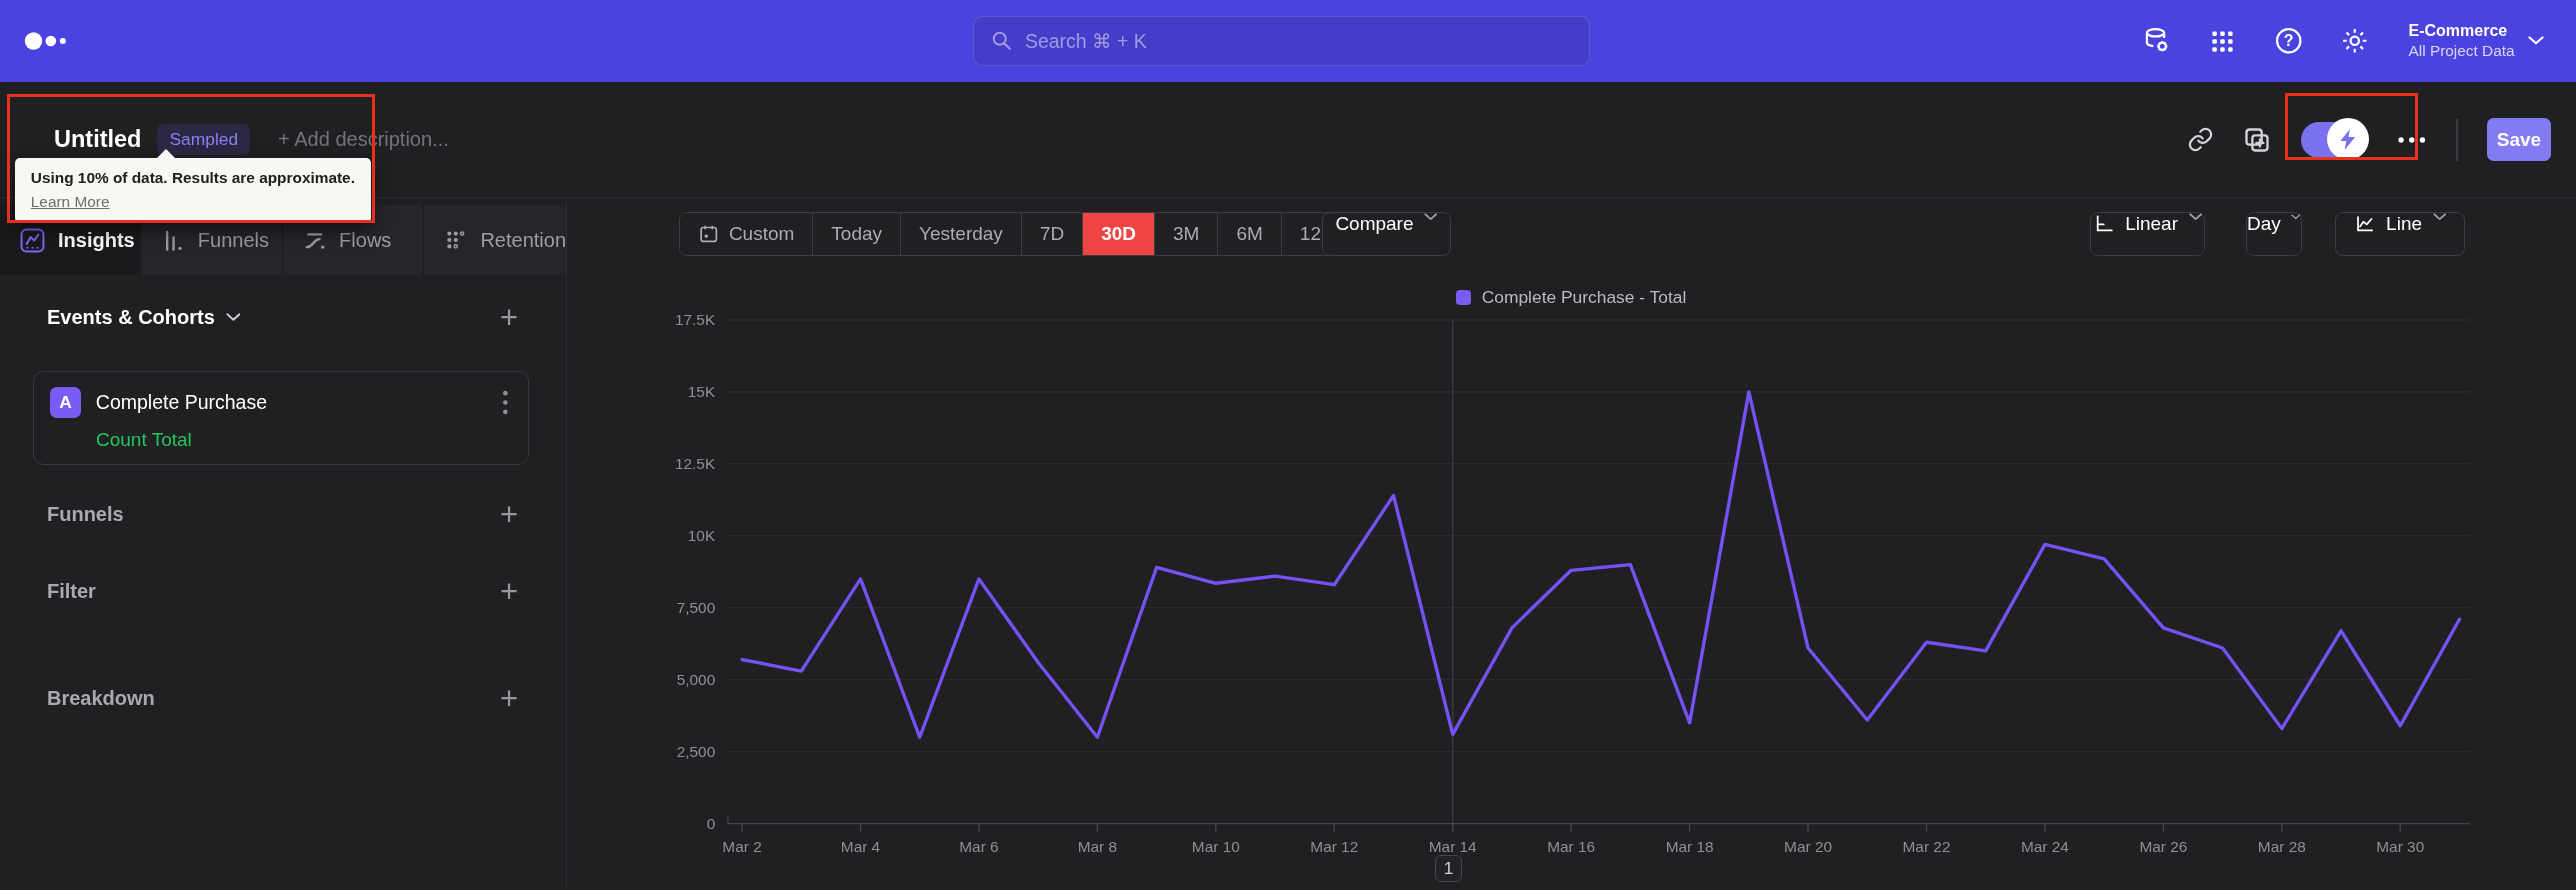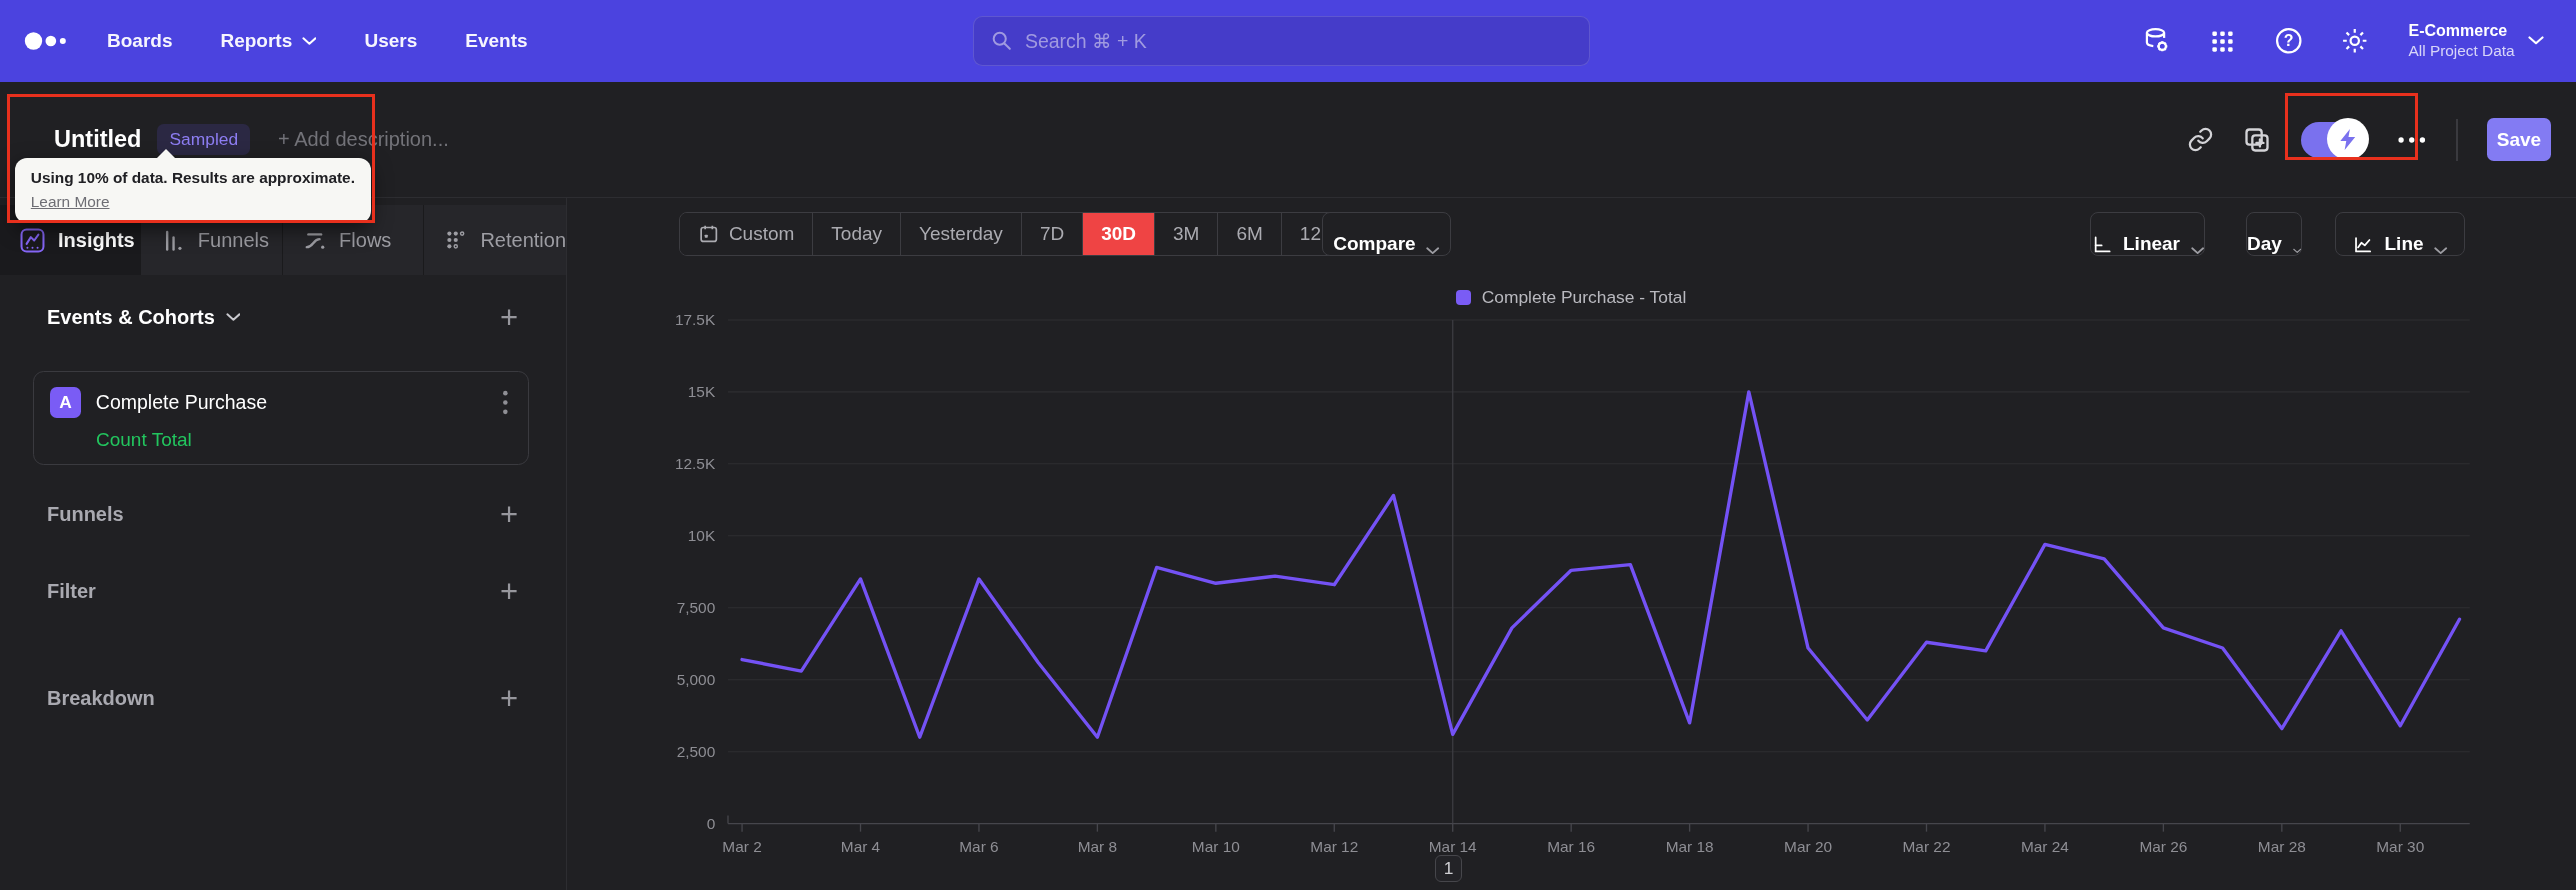"Boards" div.nav-items { html: <div> <span> <span>Boards</span> </span> <span> <span>Reports</span> <svg> <polyline></polyline> </svg> </span> <span> <span>Users</span> </span> <span> <span>Events</span> </span> </div> -> none }
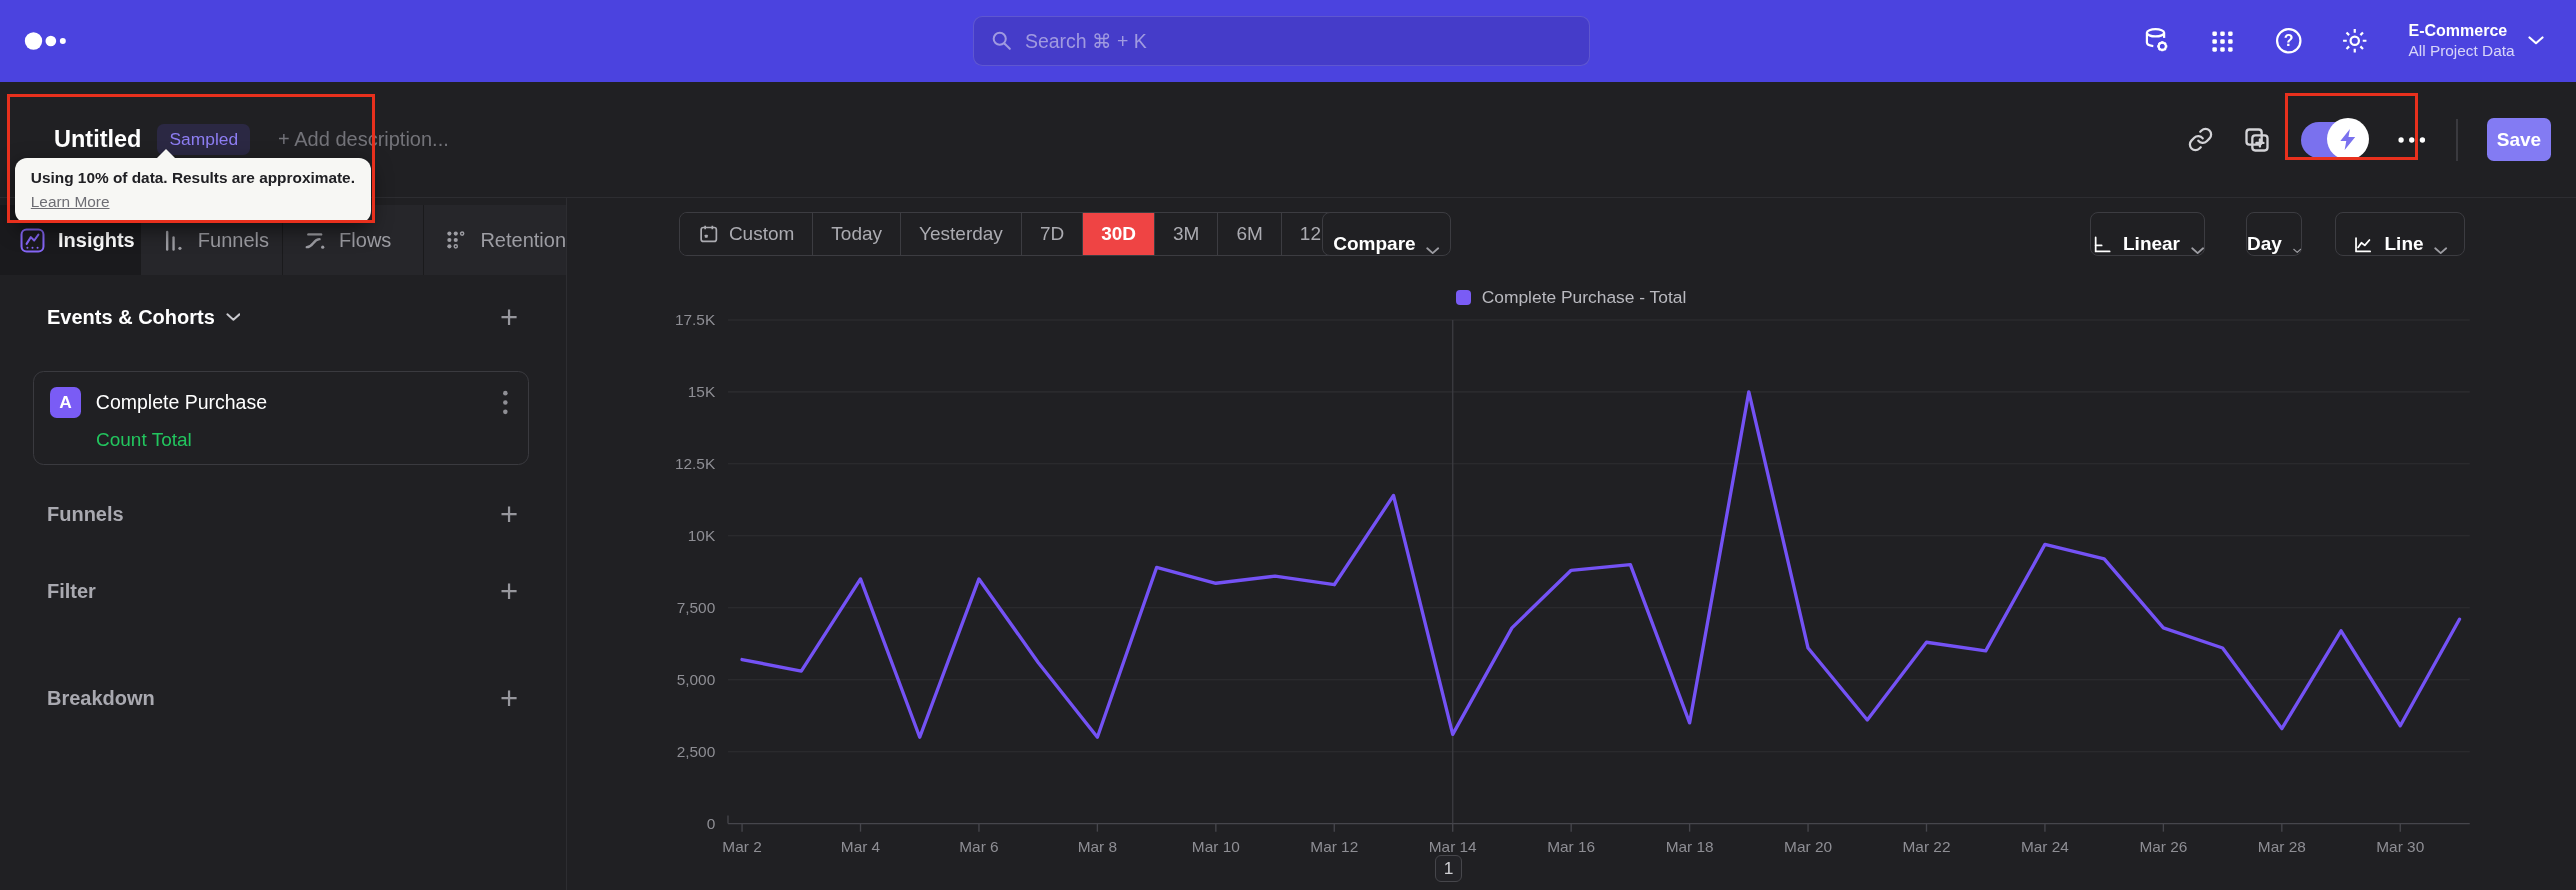"Using 10% of data. Results" .tooltip { border-radius: 12px -> 5px }
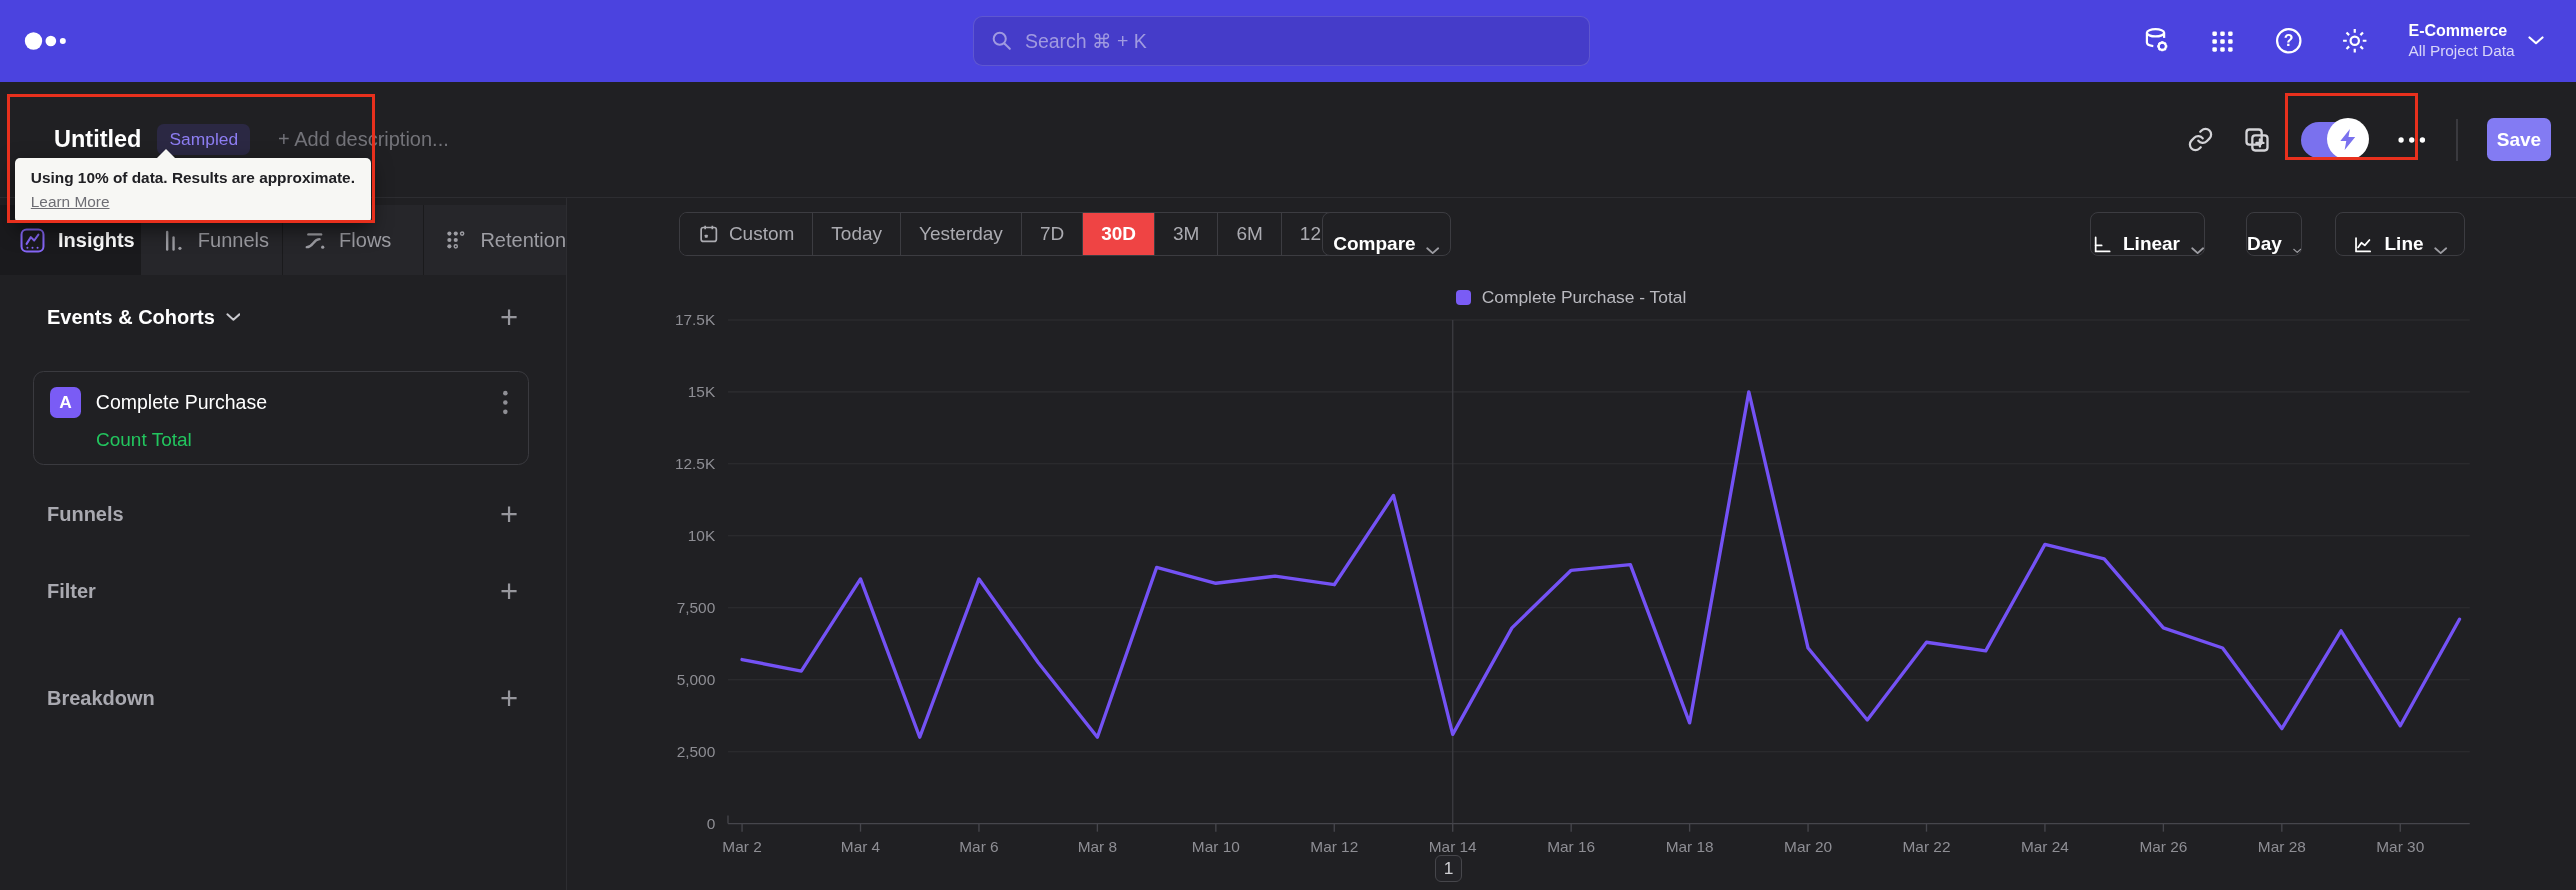"Compare" .tool-btn { align-items: flex-end -> flex-start; font-weight: 700 -> 400 }
